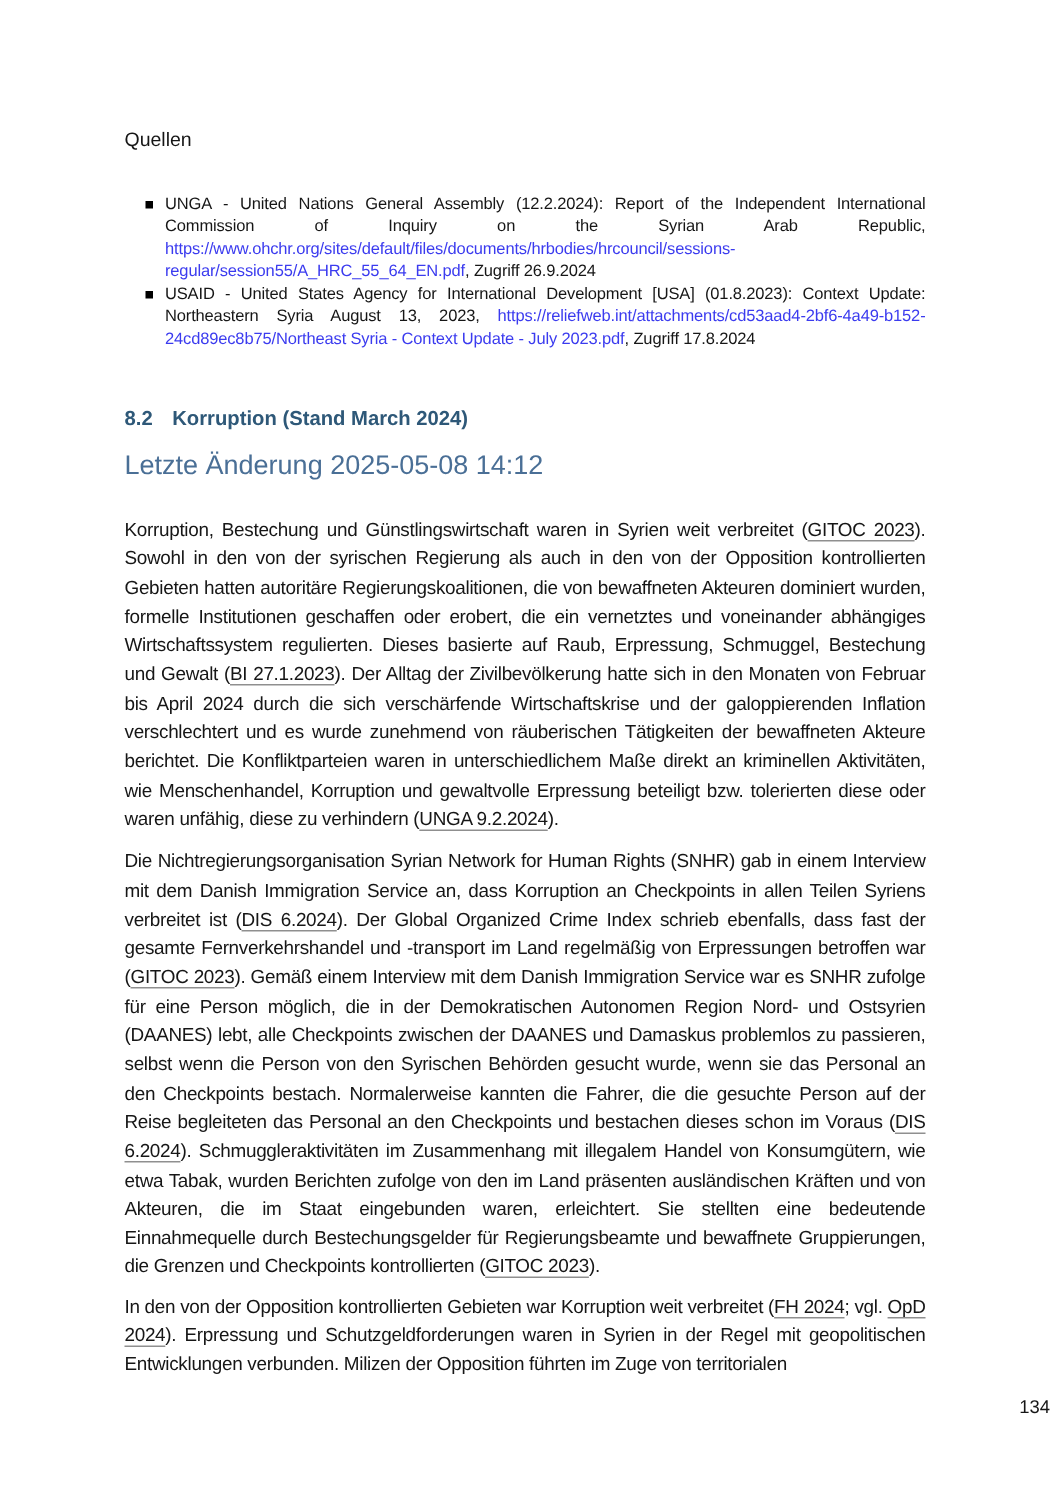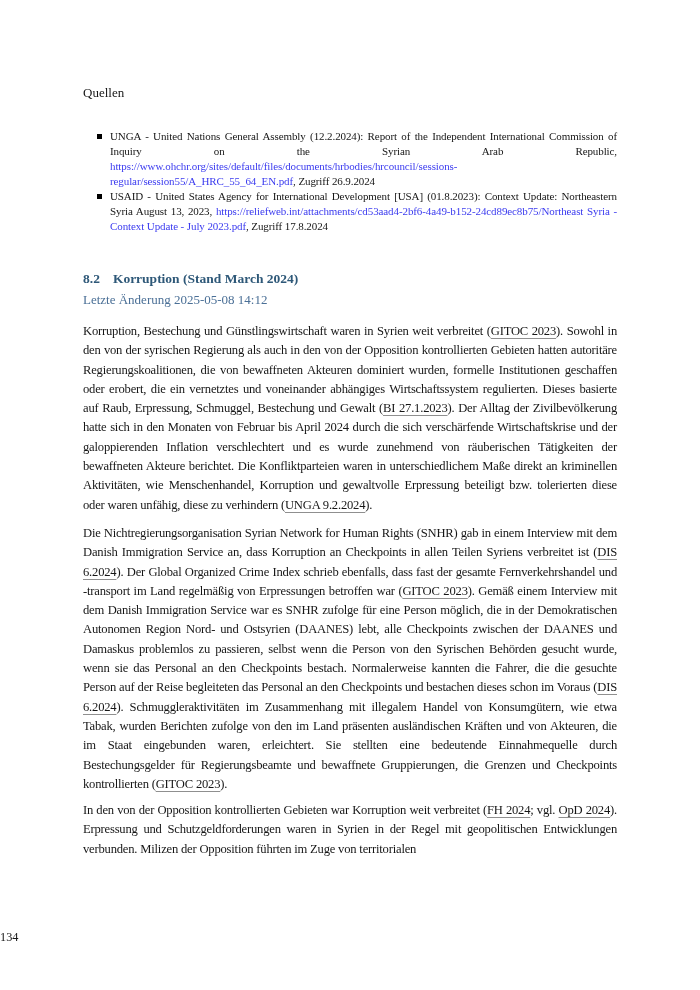"Quellen" .page { font-family: Liberation Serif, serif -> Liberation Sans, sans-serif }
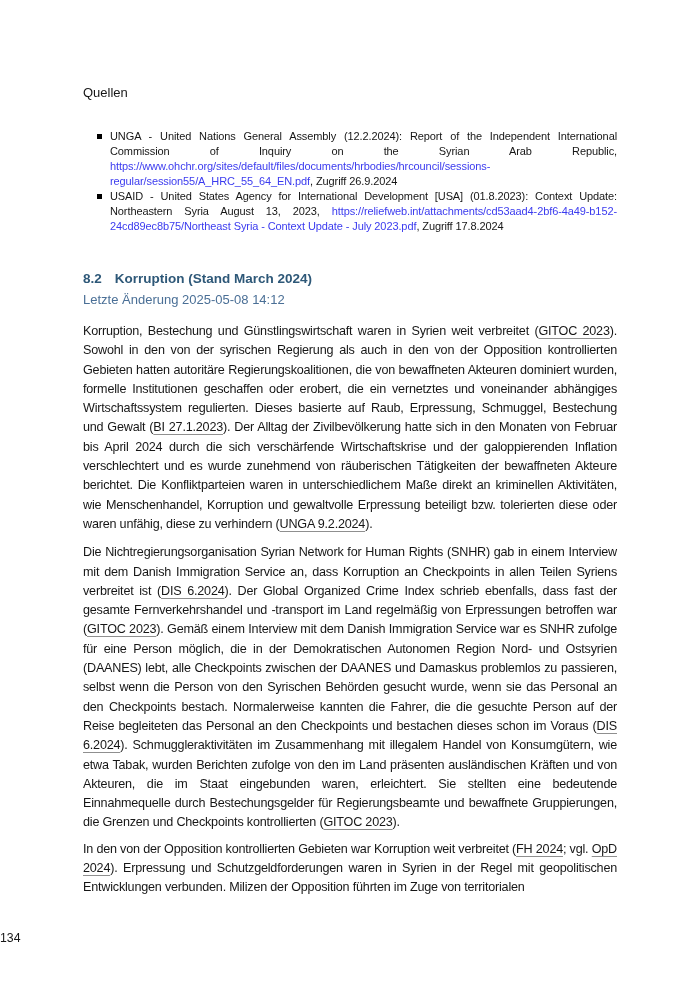"Letzte Änderung 2025-05-08 14:12" .meta { font-size: 13px -> 18px; margin-top: 5px -> 16px }
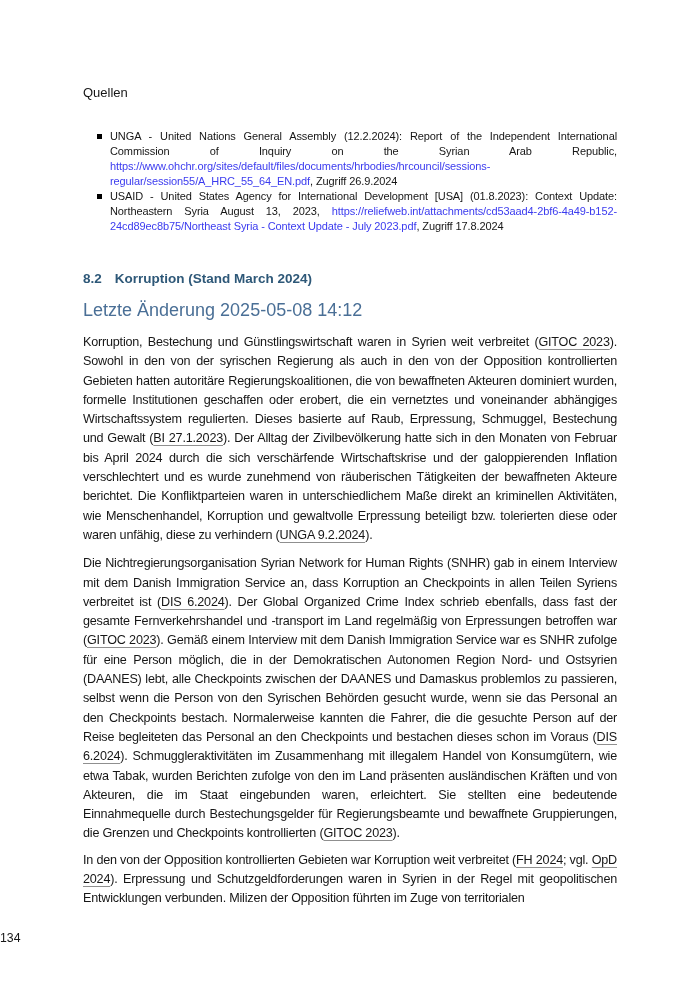"Korruption, Bestechung und" .para.first { margin-top: 15px -> 26px }
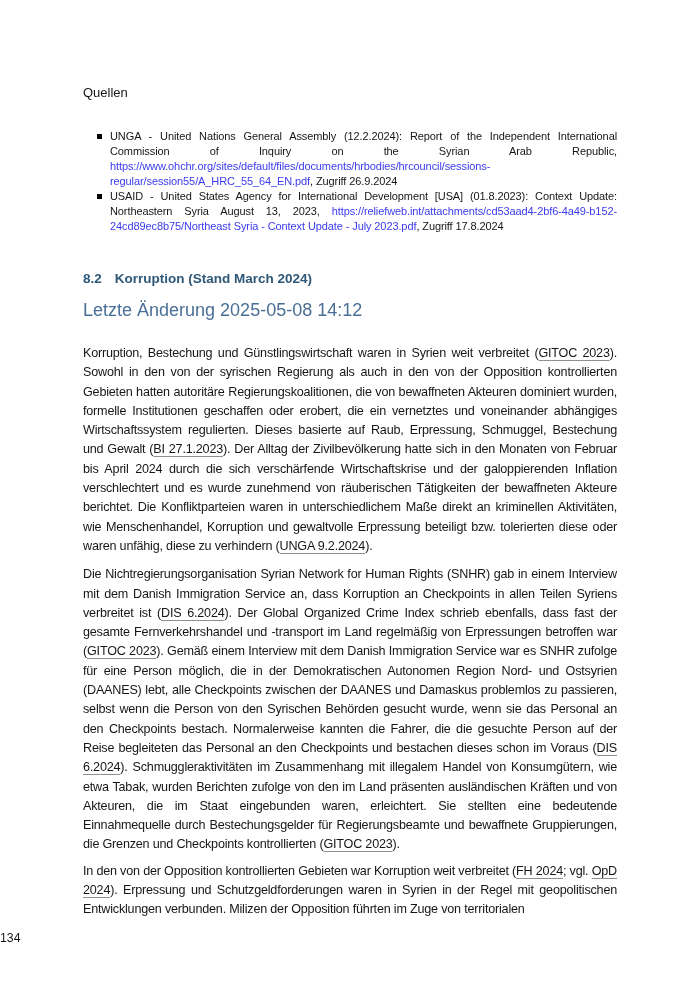"134" .pagenum { text-align: left -> right }
